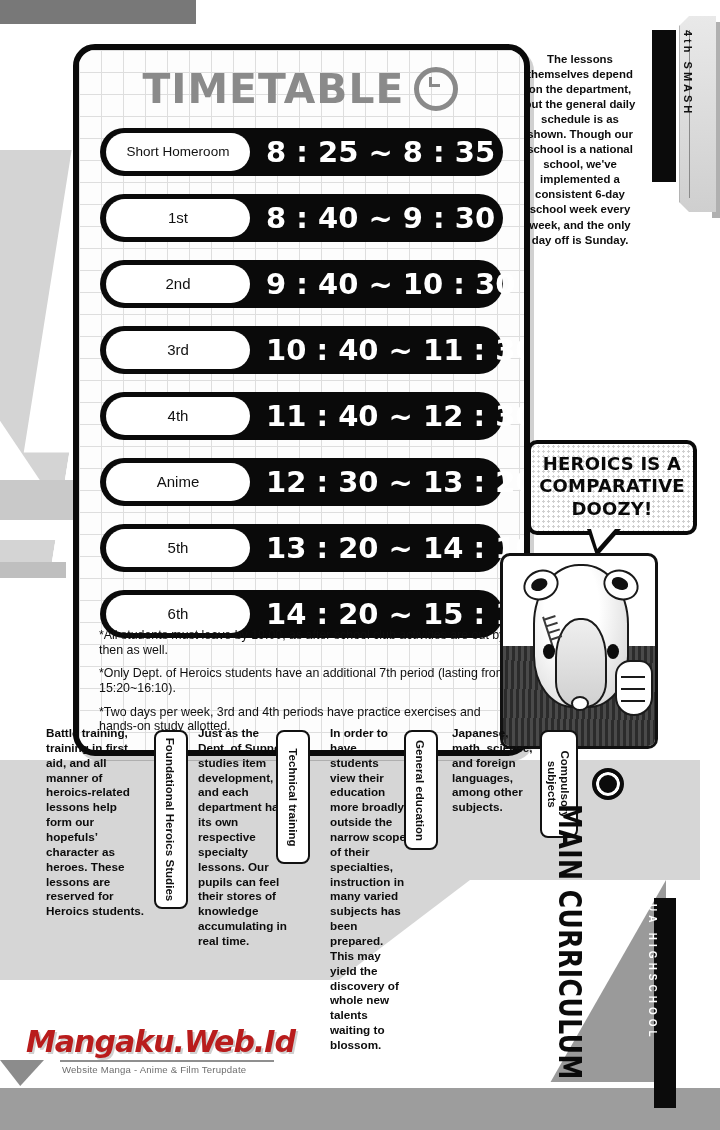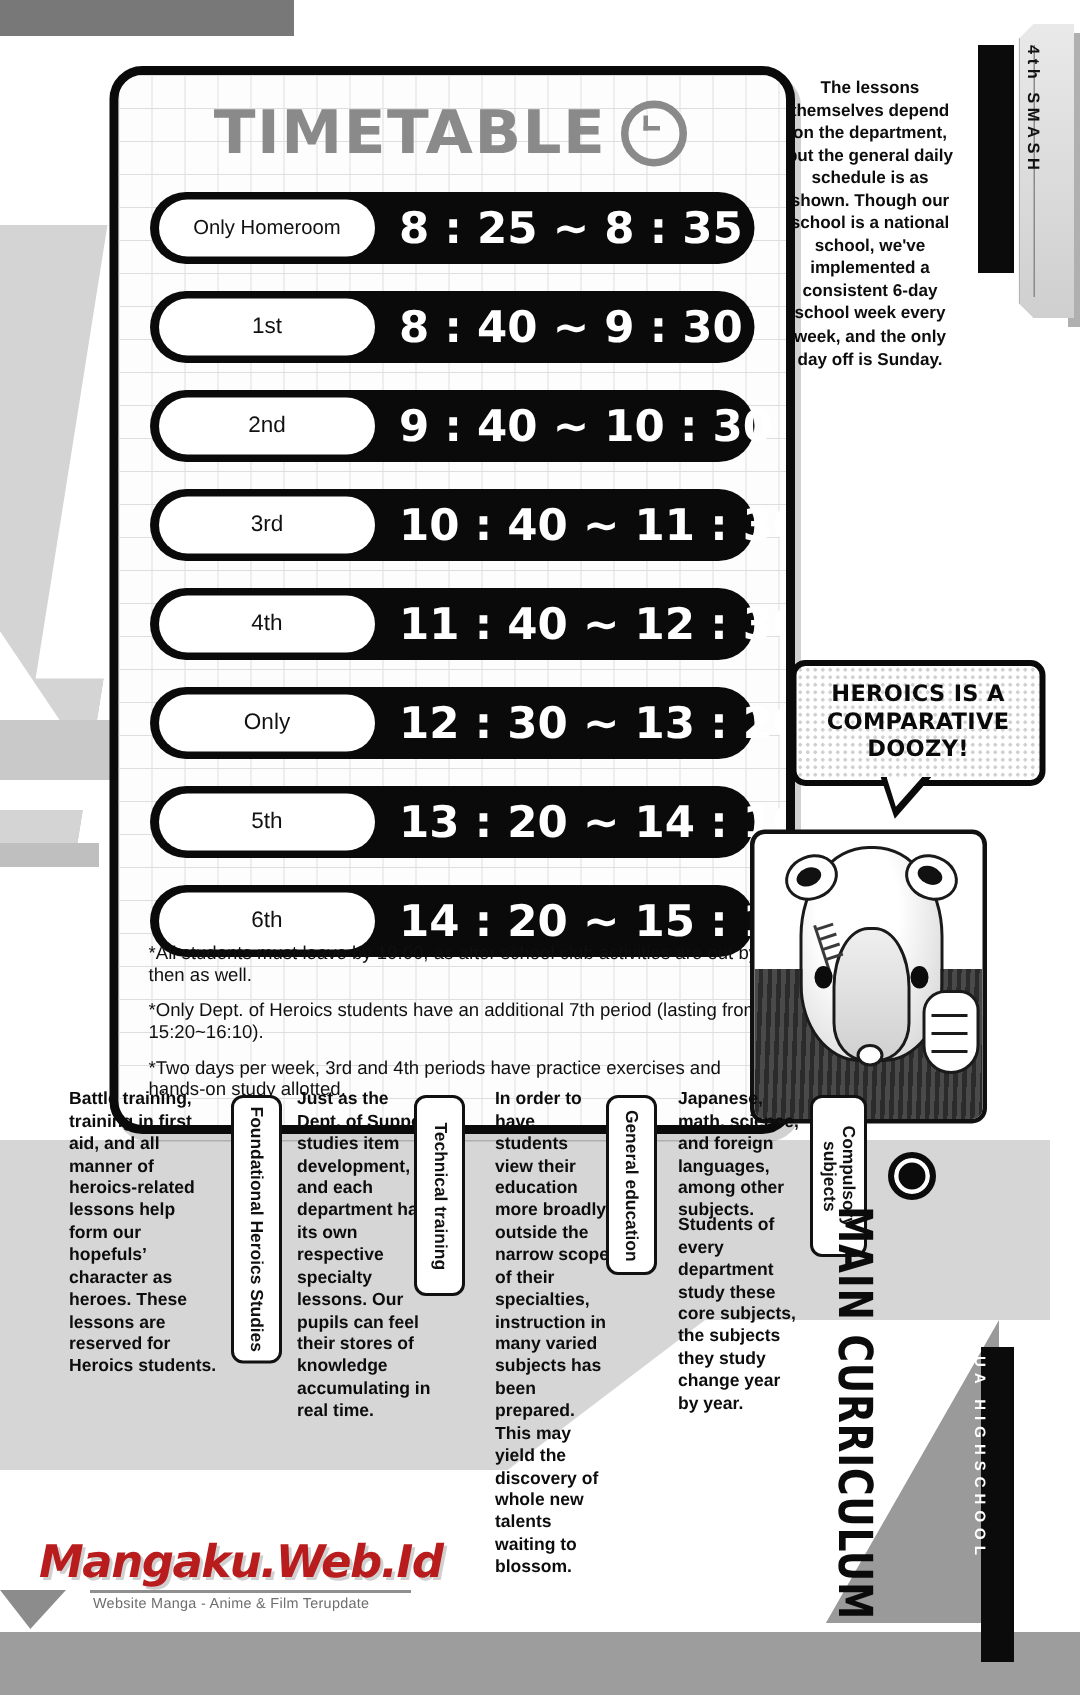"Only Homeroom" div.pill { text: Only -> Short }
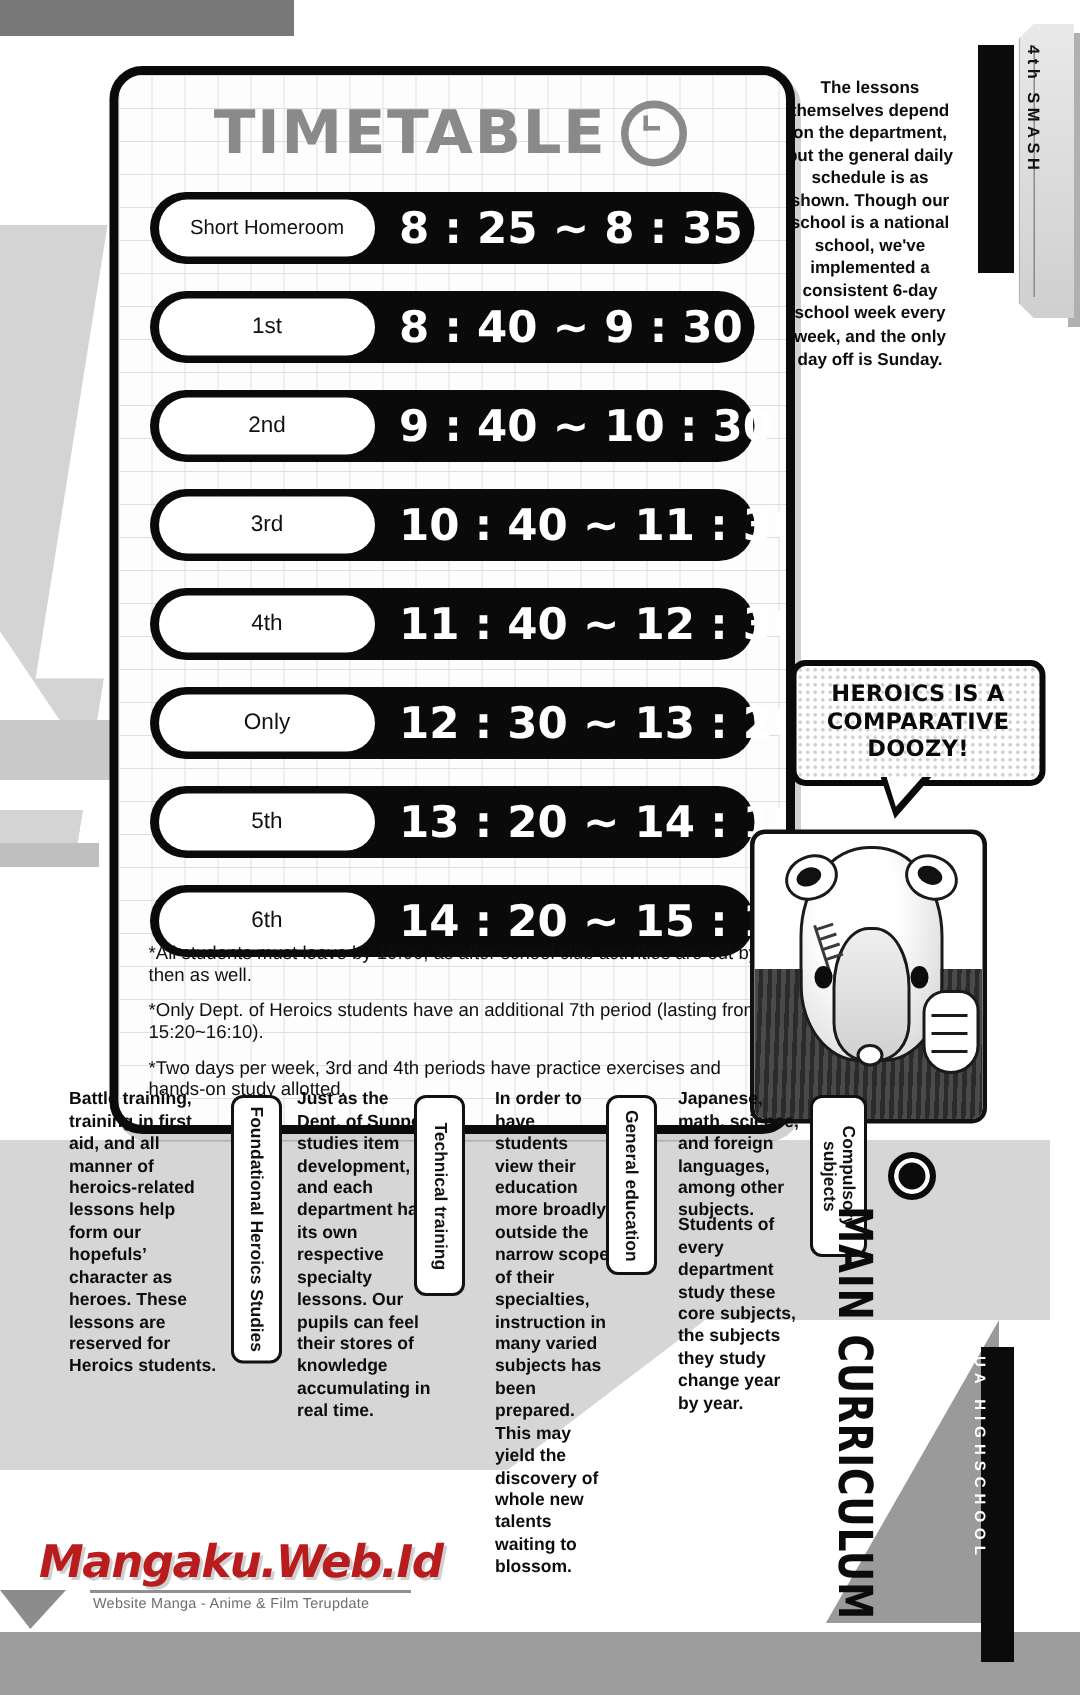"HEROICS IS A COMPARATIVE DOOZY!" .bubble .btxt { font-size: 15px -> 18px }
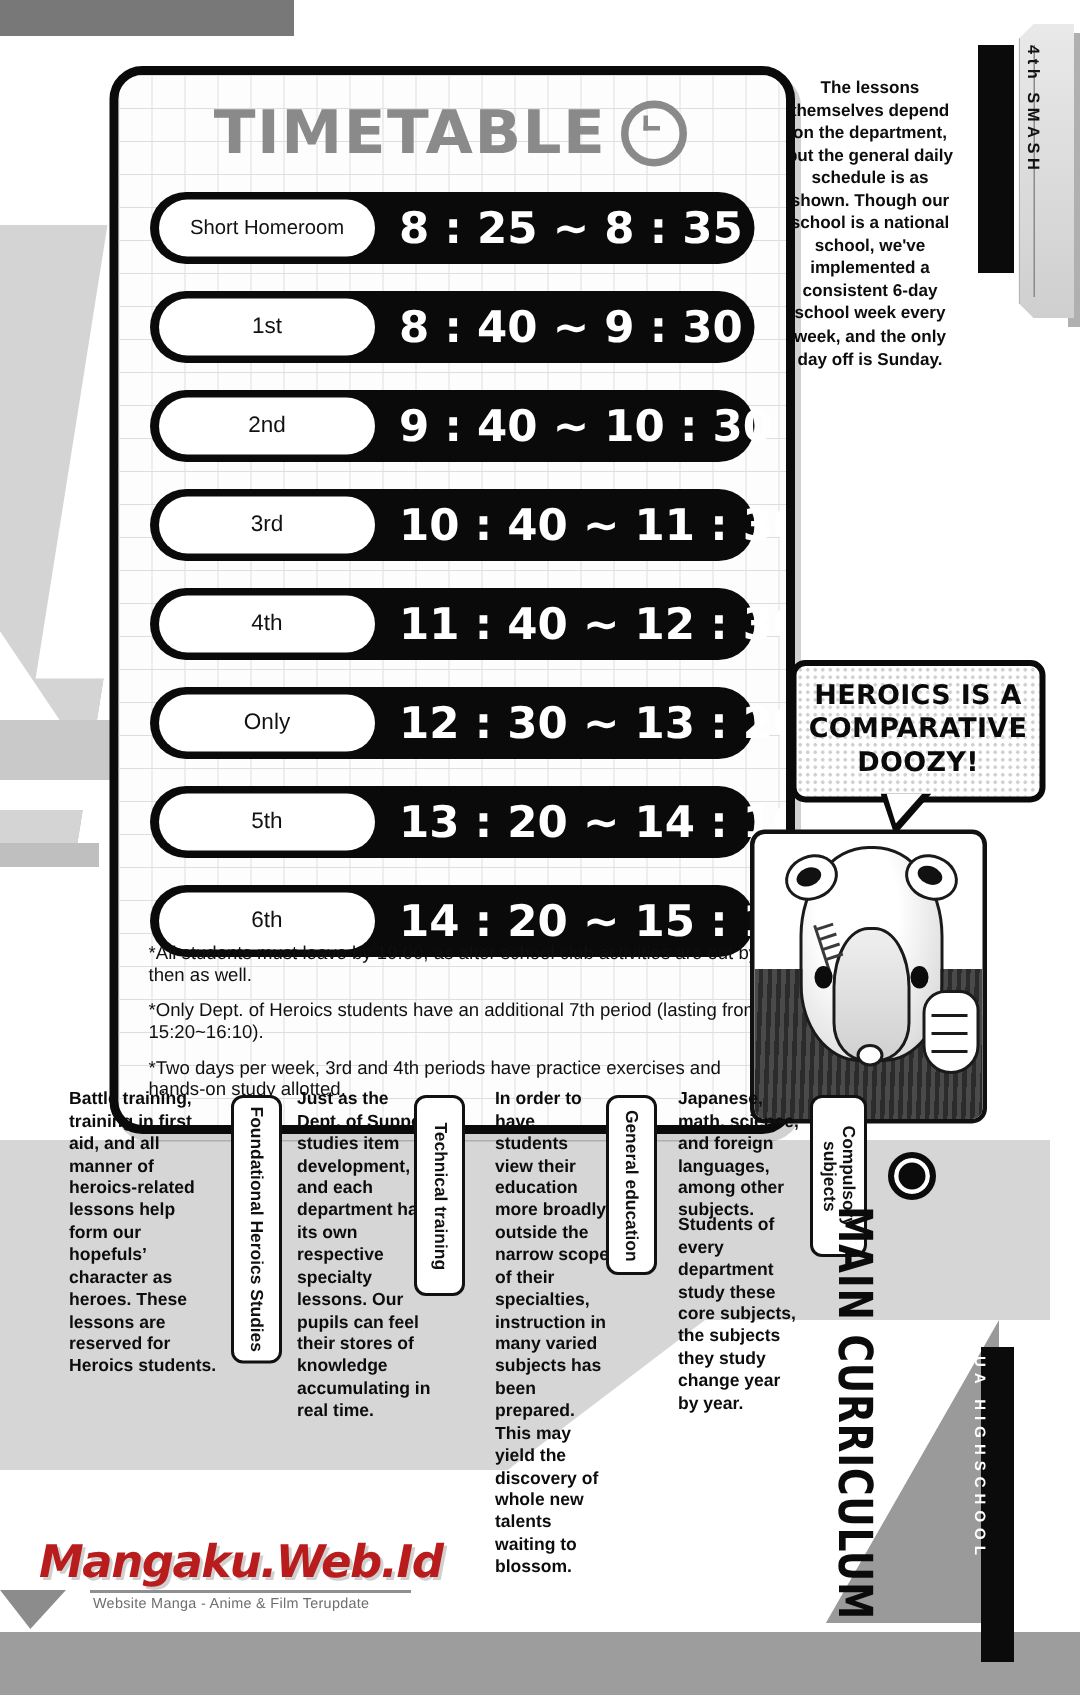"Only" div.pill { text: Only -> Anime }
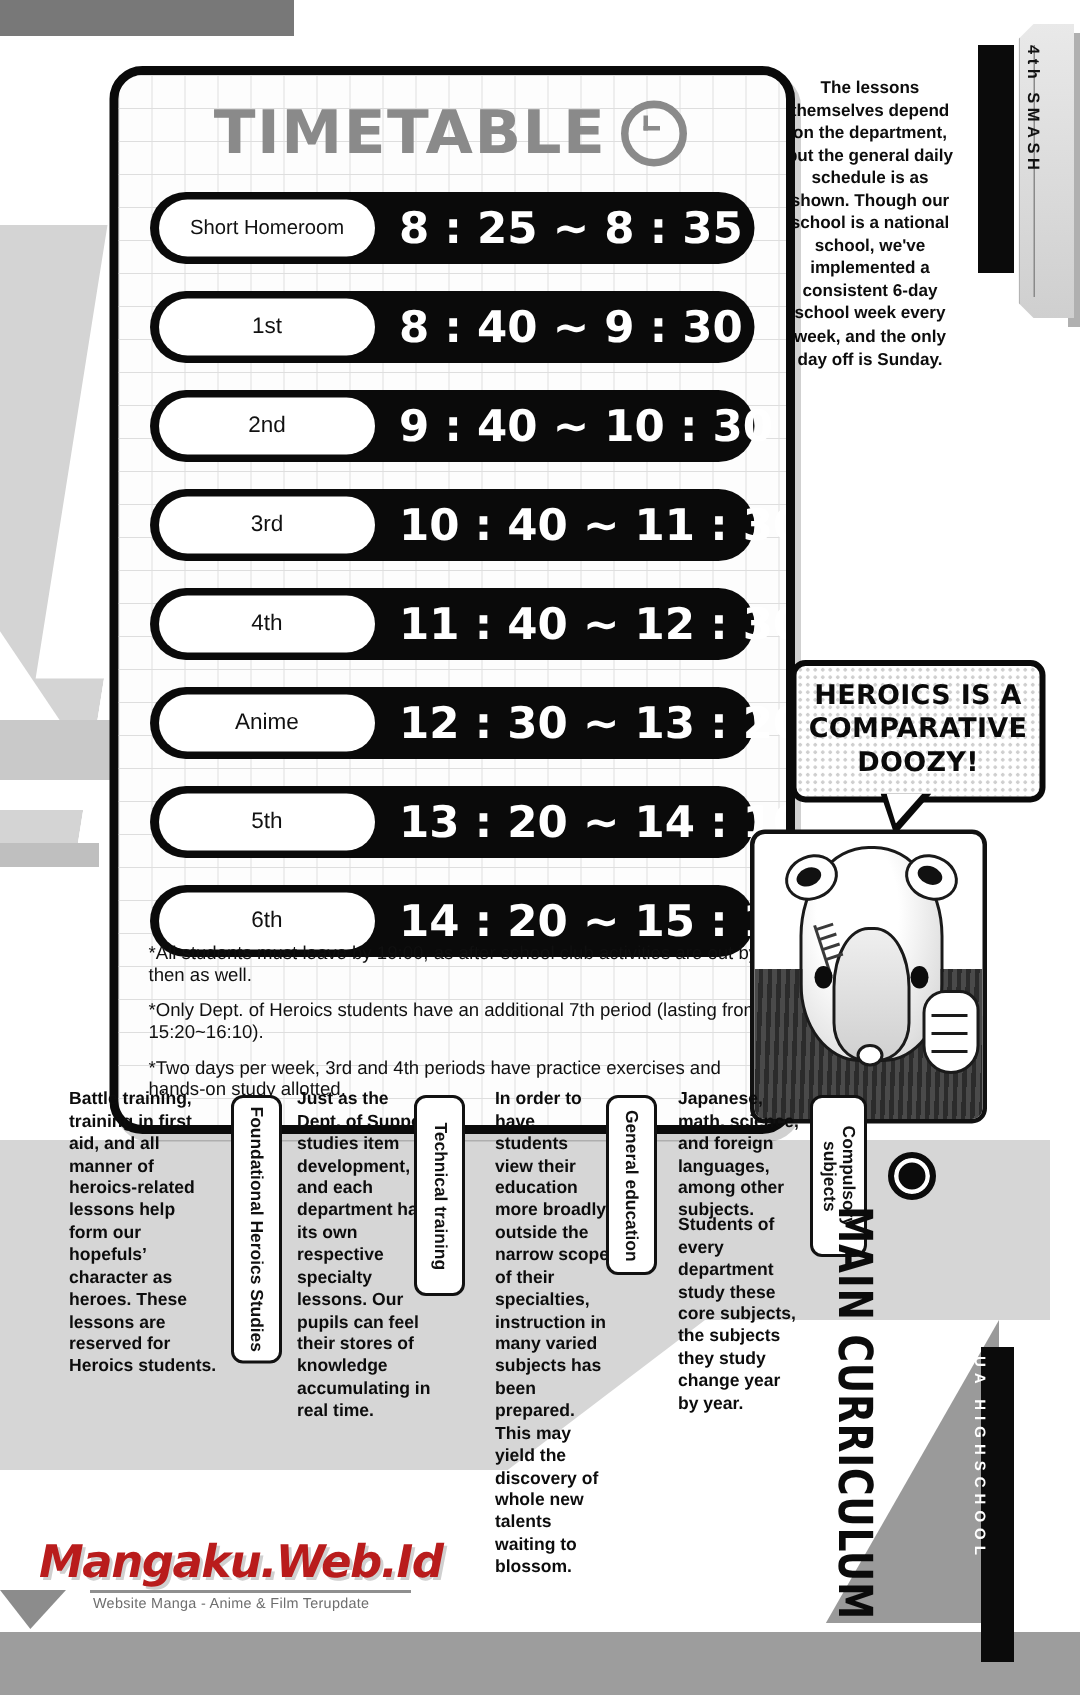"Students of every department study" div.curr-col { html: <div>Students of every department study these core subjects, the subjects they study change year by year.</div> -> none }
